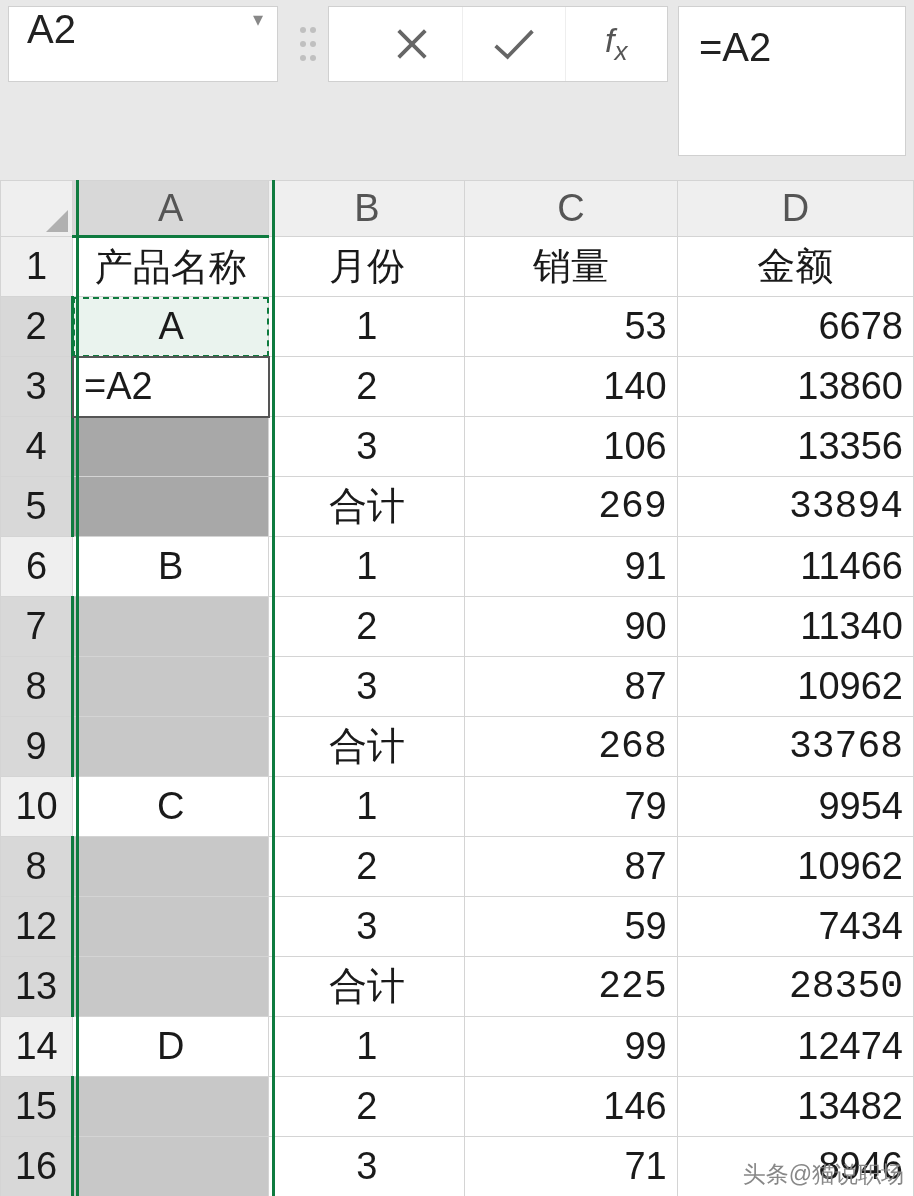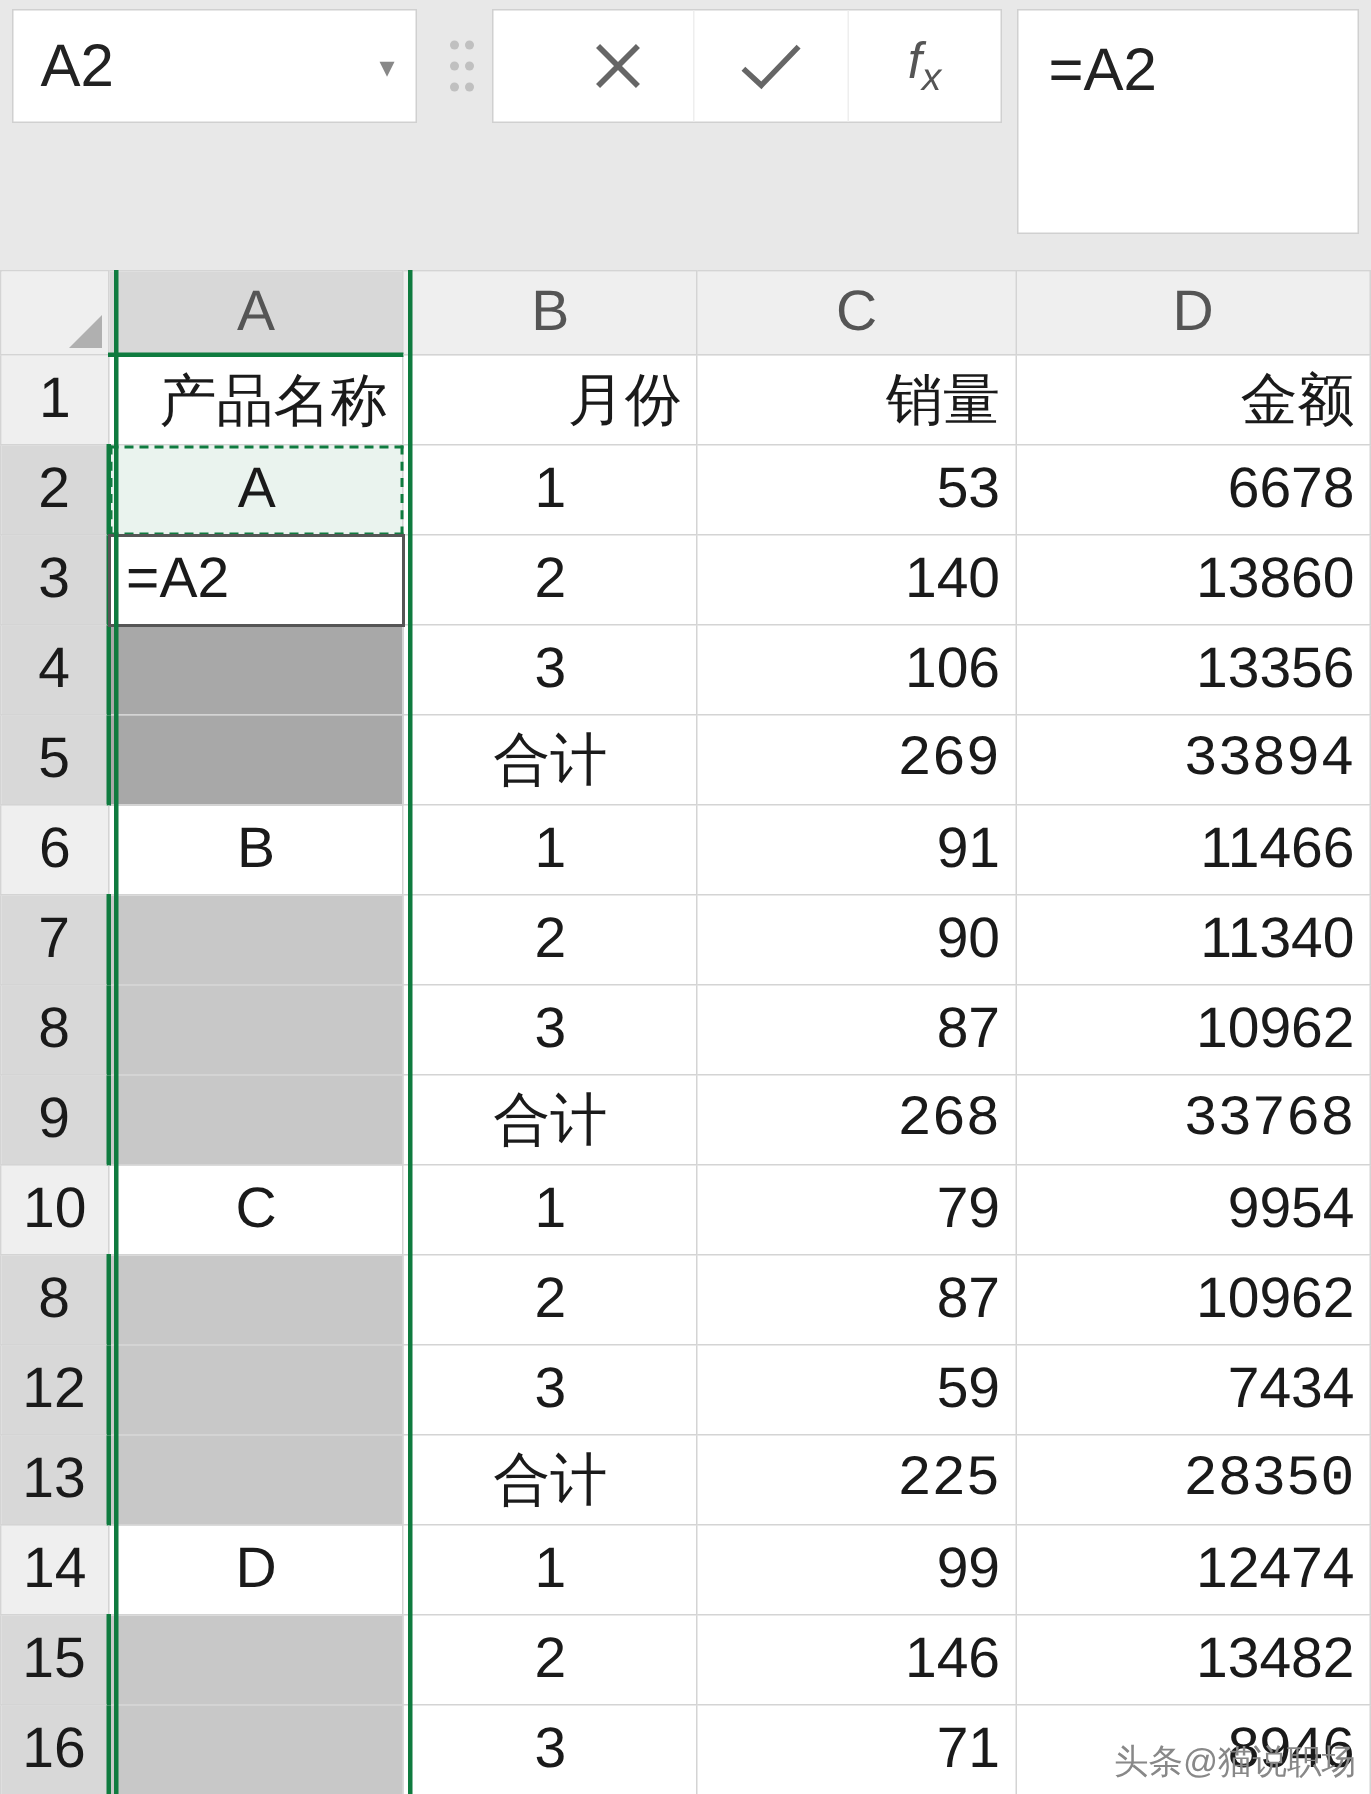"A2" .name-box { align-items: center -> flex-start }
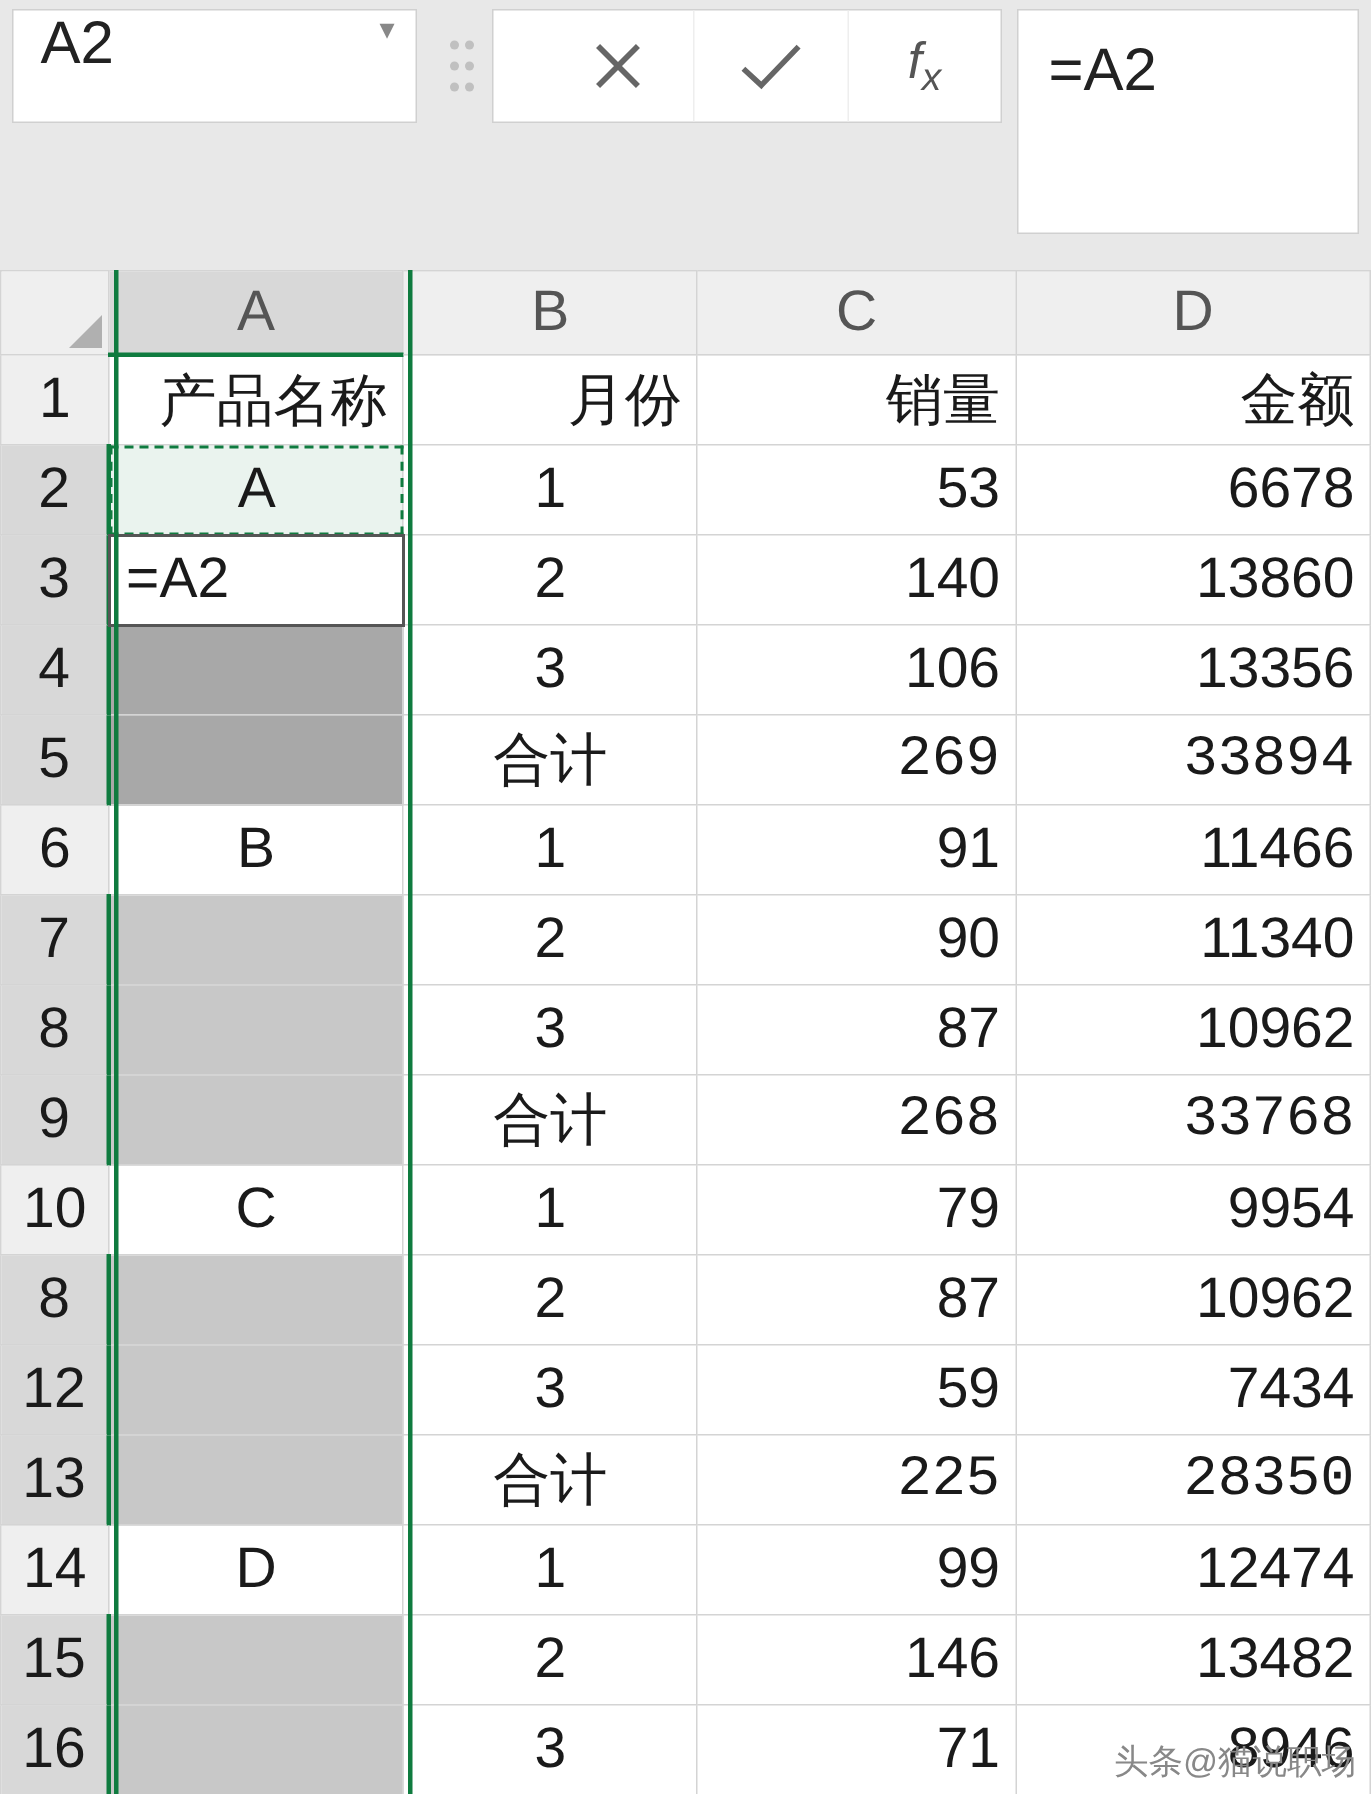"产品名称" .al-l { text-align: right -> center }
